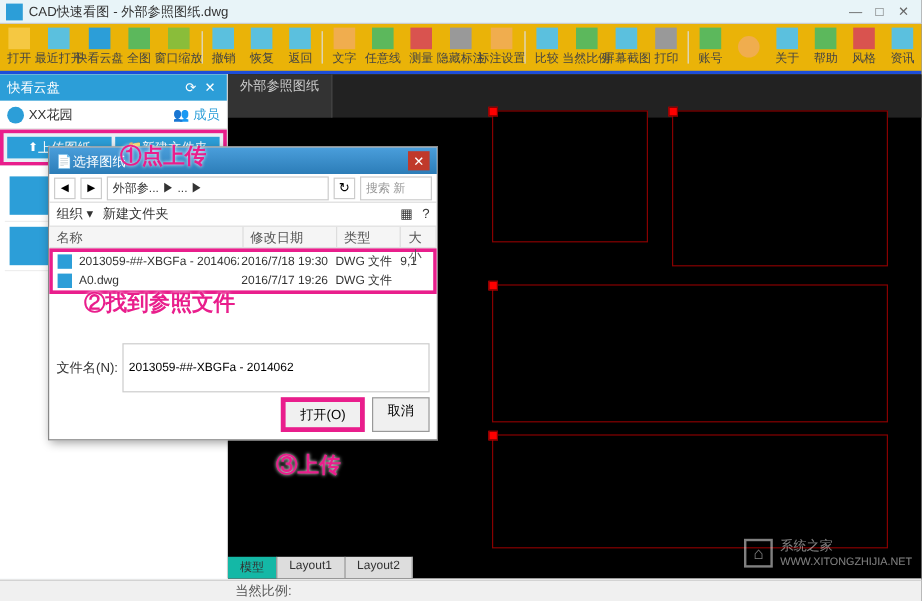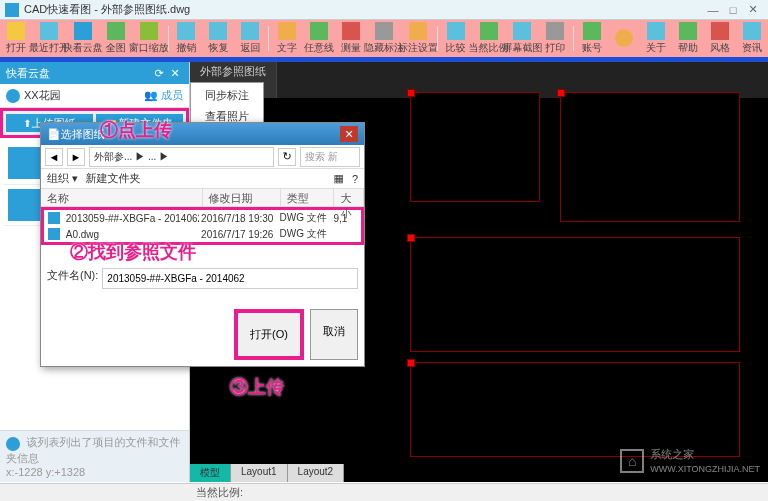"打开" .toolbar { background: #fca5a5 -> #eab308; border-bottom: 5px solid #1d4ed8 -> 3px solid #1d4ed8 }
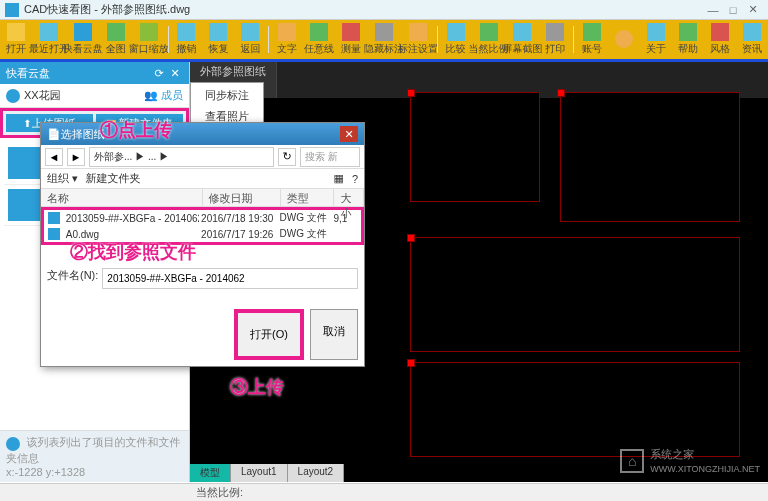"同步标注" div.ctx-menu { html: <div> <div>同步标注</div> <div>查看照片</div> </div> -> none }
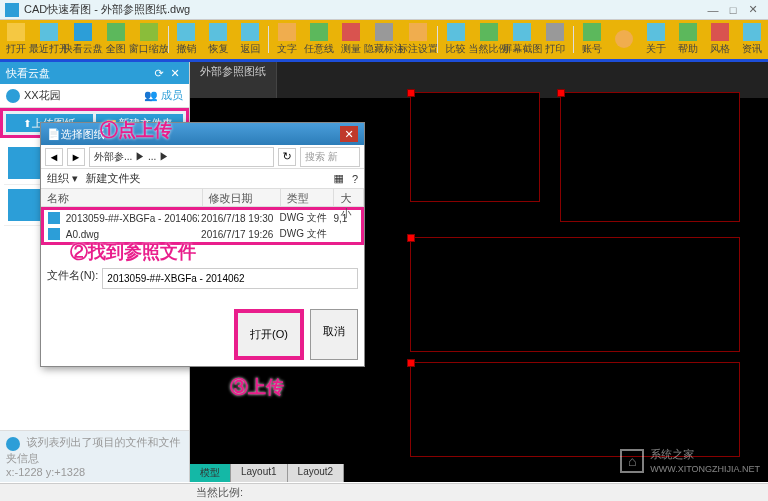"文件名(N):" .dlg-fn { align-items: flex-start -> center; margin-bottom: 20px -> 4px }
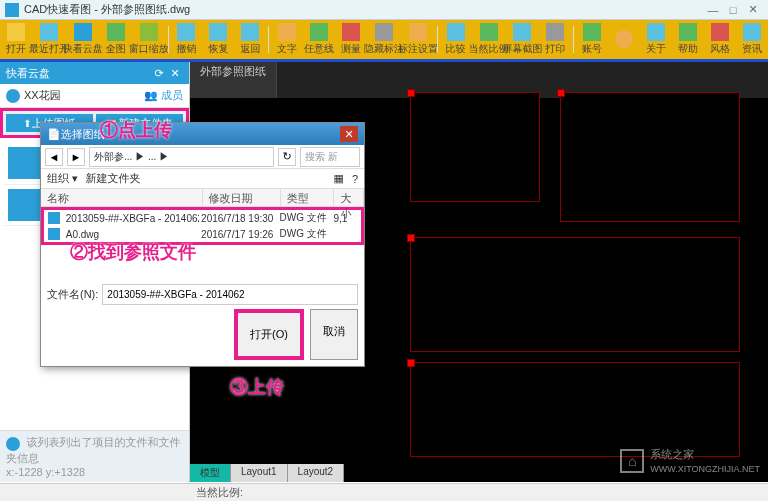"2013059-##-XBGFa - 2014062" .dlg-fn .inp { padding: 4px 4px -> 14px 4px }
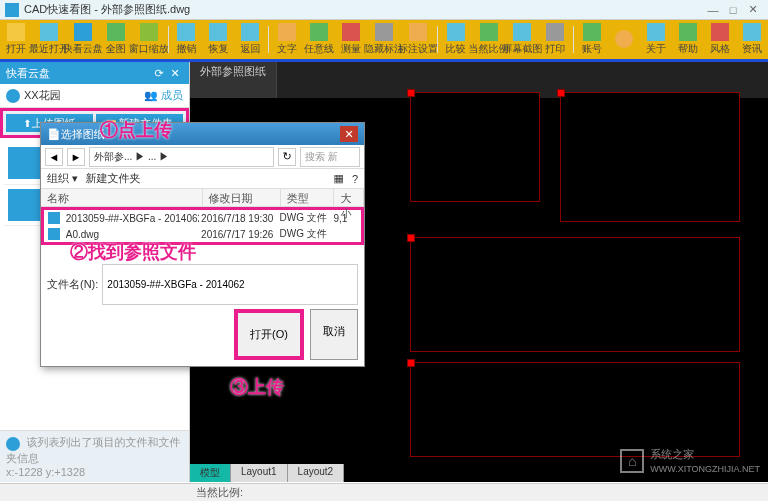"打开(O)" .dlg-btn { padding: 14px 12px -> 3px 12px }
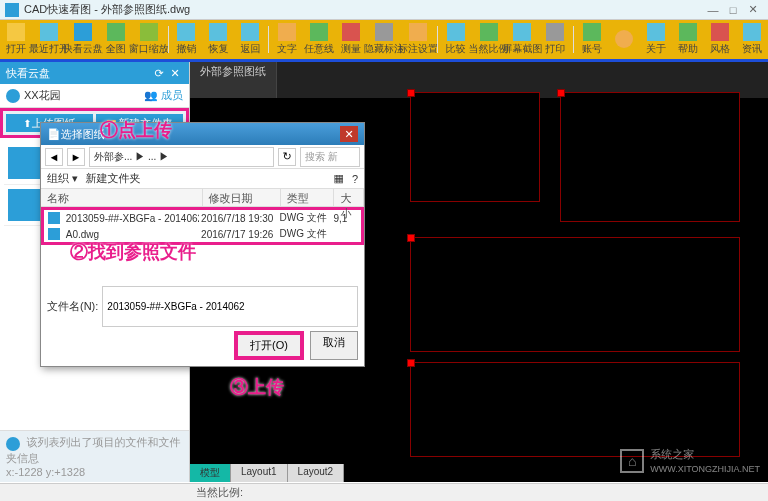"该列表列出了项目的文件和文件夹信息" div.sb-footer { html: <div> <span></span> <span>该列表列出了项目的文件和文件夹信息</span><br> <span>x:-1228 y:+1328</span> </div> -> none }
